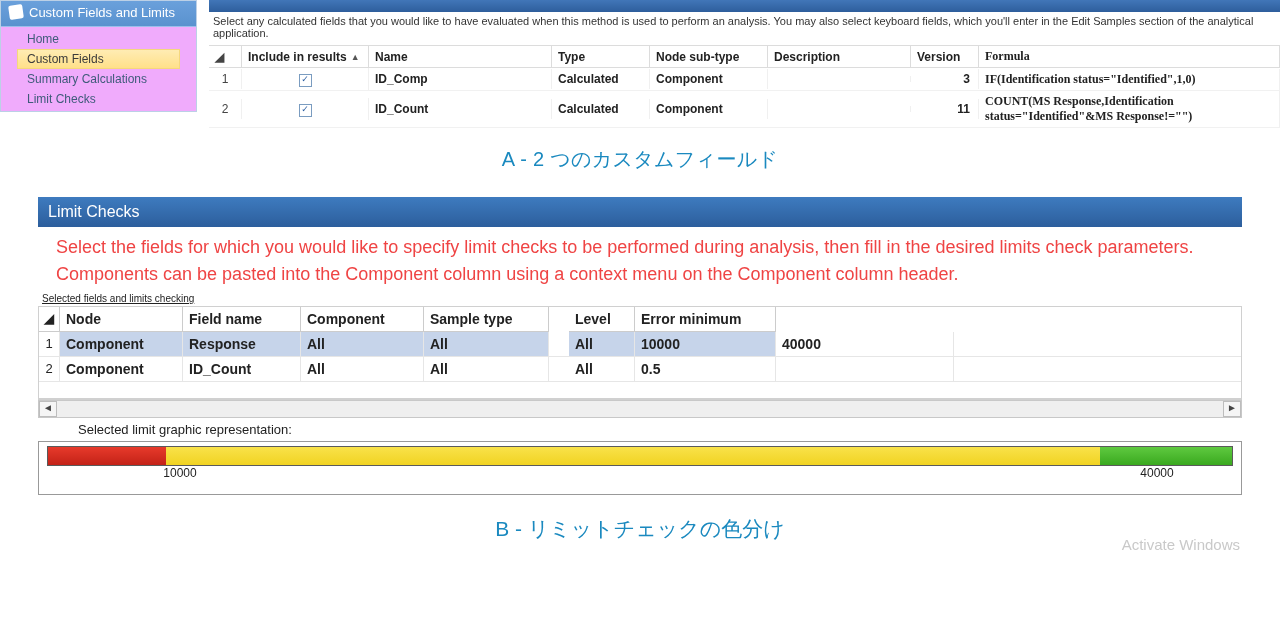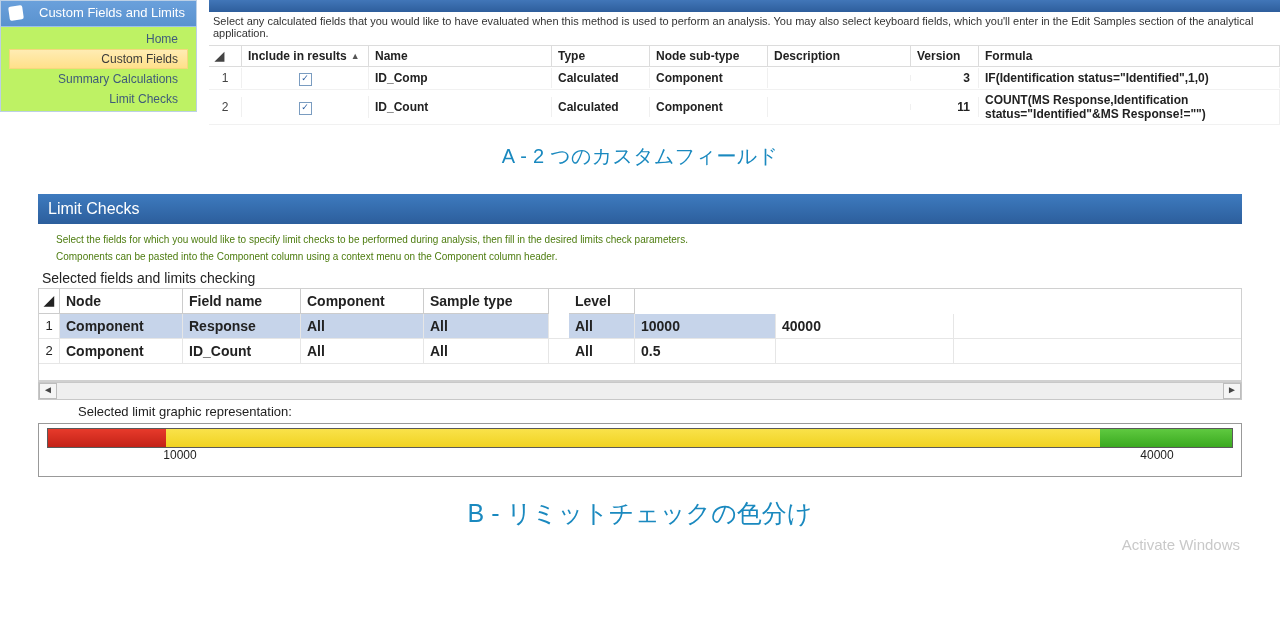"Custom Fields and Limits" .side-header { align-items: center -> flex-start; gap: 16px -> 6px }
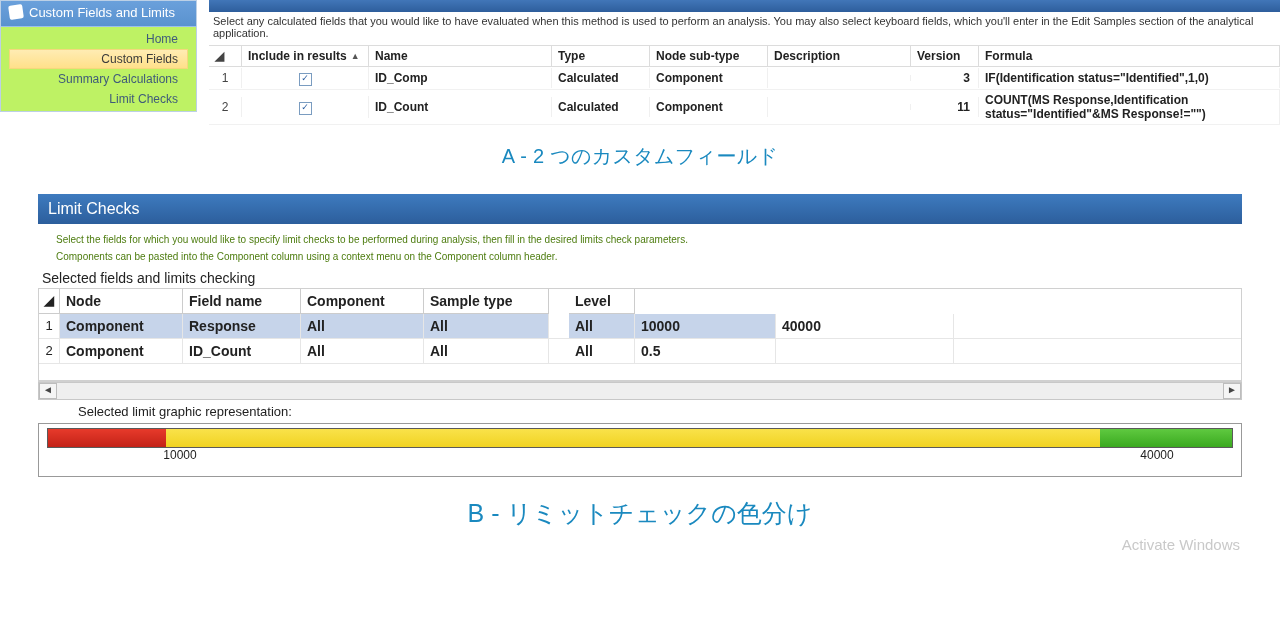"Home" .side-list { background: #bef264 -> #f0abfc; padding: 2px 8px -> 2px 16px; text-align: right -> none }
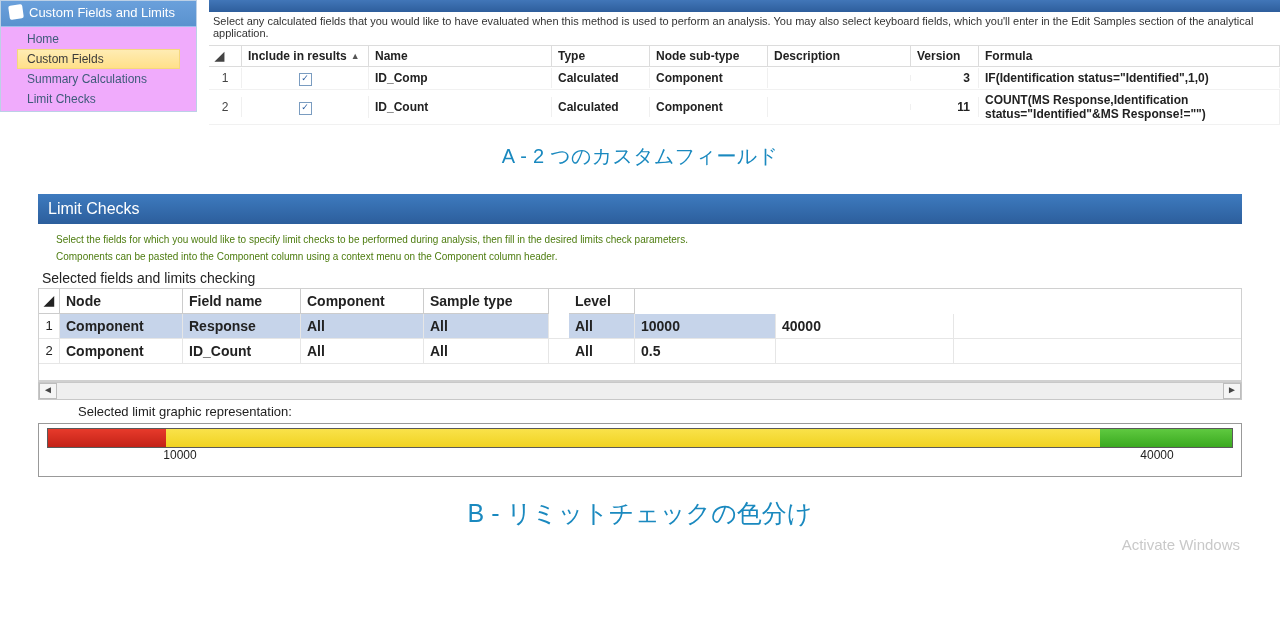"Formula" .w-form { font-family: none -> Liberation Serif, serif }
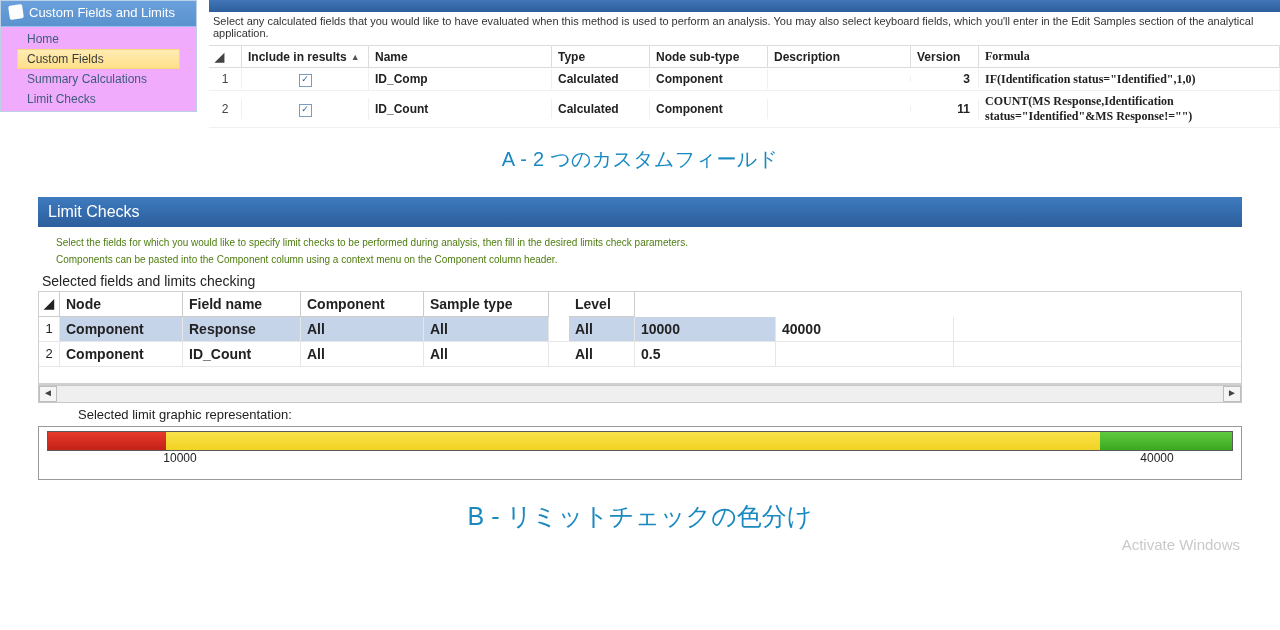"Select the fields for which" .para { color: #4d7c0f -> #ef4444; font-size: 10px -> 18px }
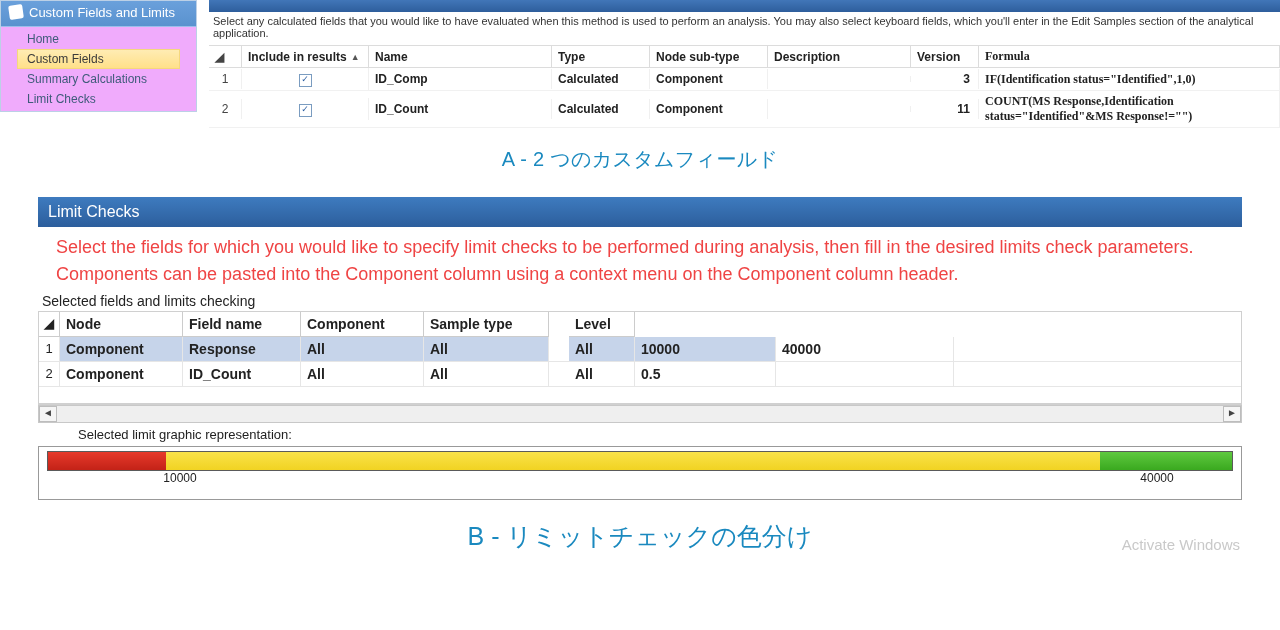"Selected fields and limits checking" .sel-lbl { font-size: 14px -> 10px; text-decoration: none -> underline }
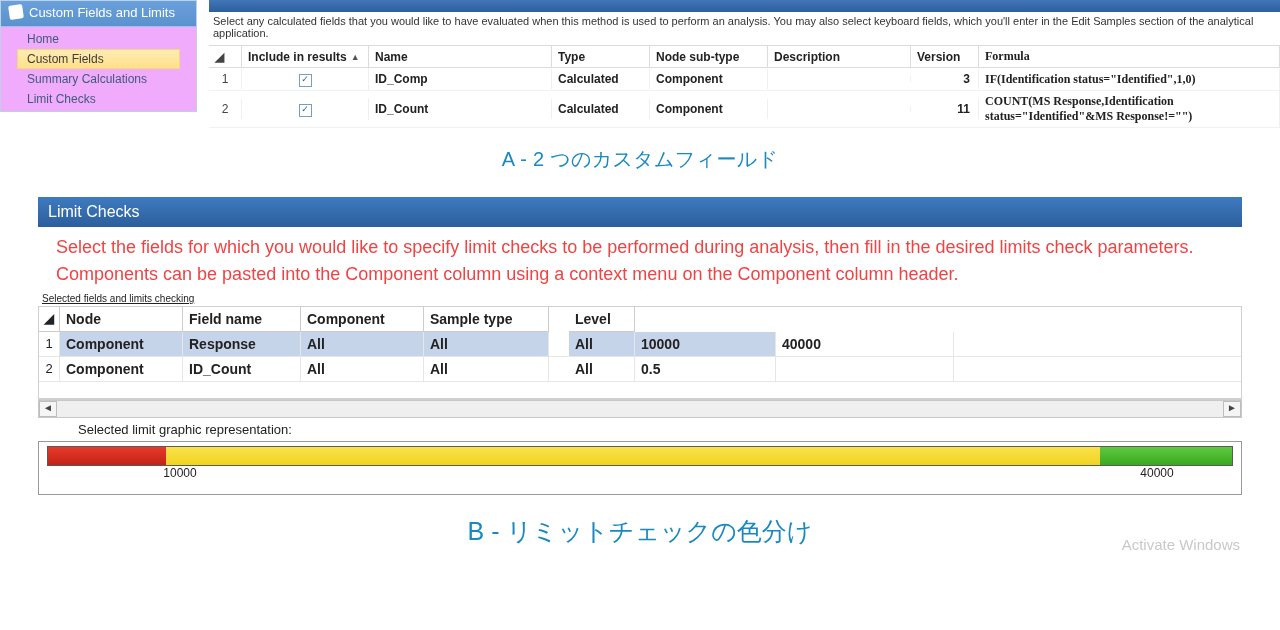"Error minimum" div.hc { html: none -> <div>Error minimum</div> }
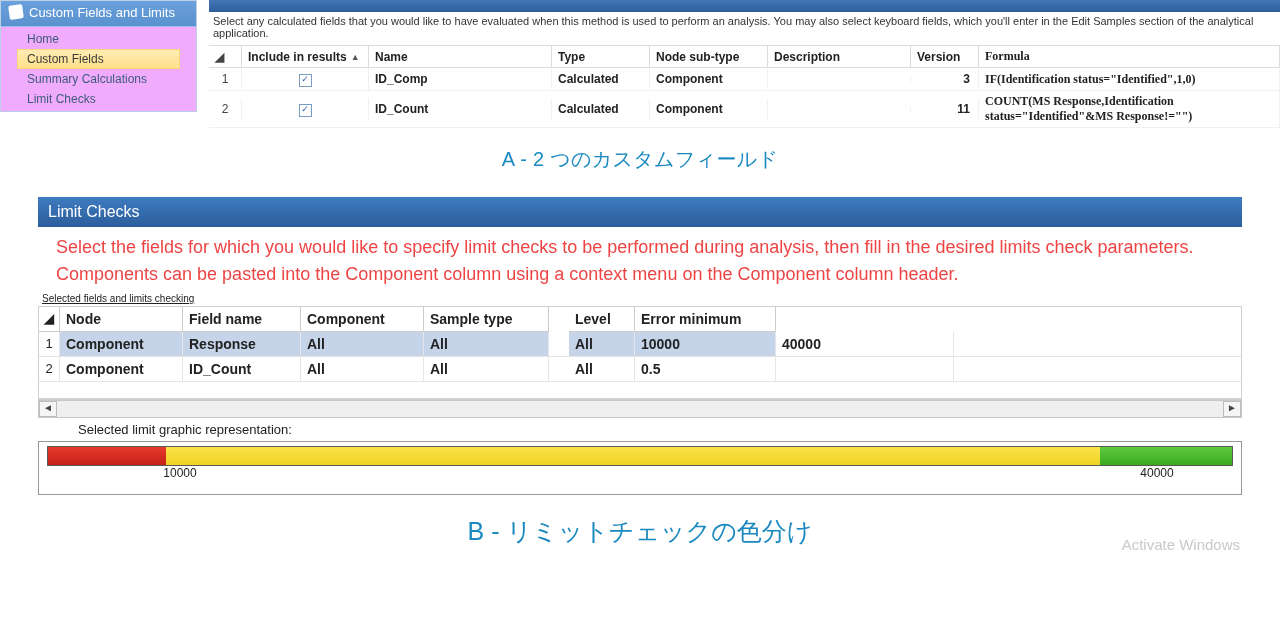"B - リミットチェックの色分け" .caption-b { font-size: 25px -> 21px }
